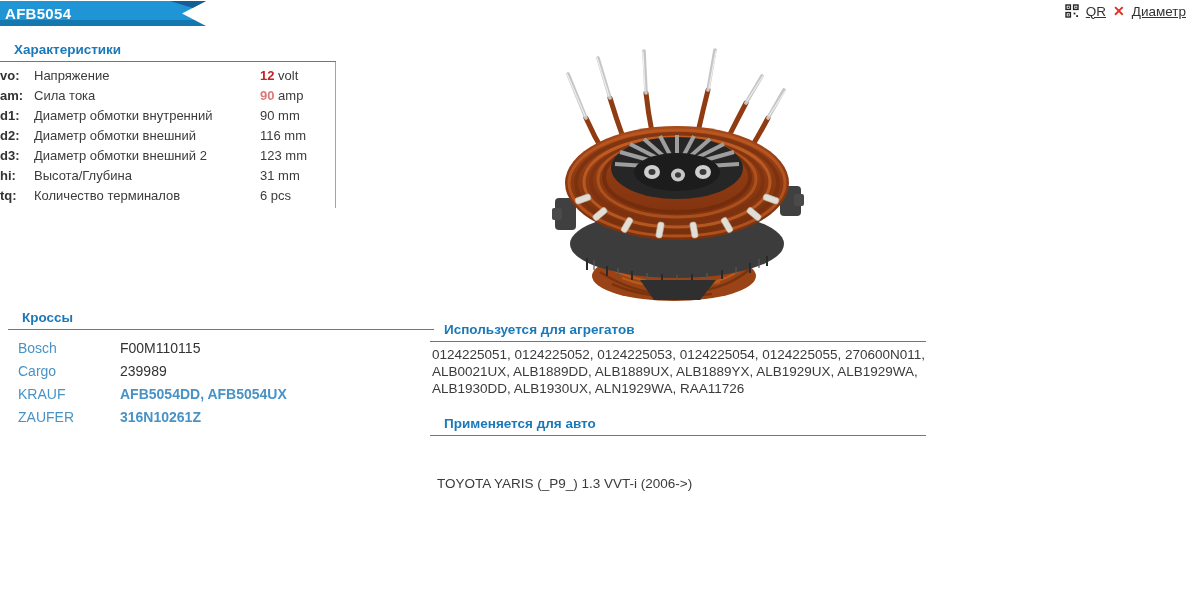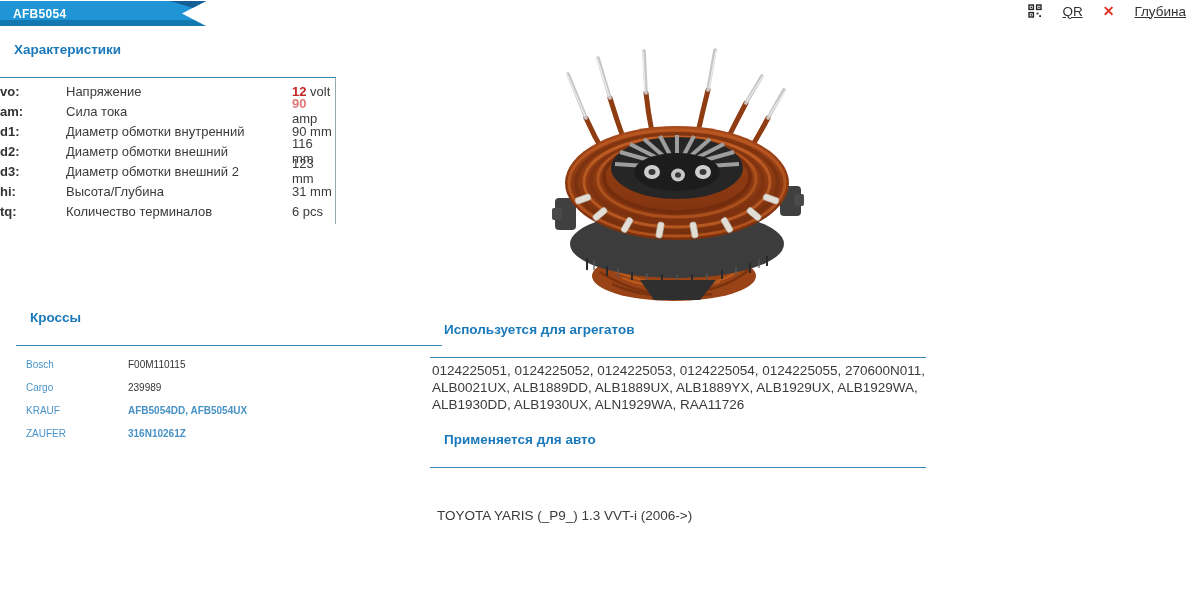"AFB5054" .ribbon-text { font-size: 12px -> 15px; padding-left: 13px -> 5px }
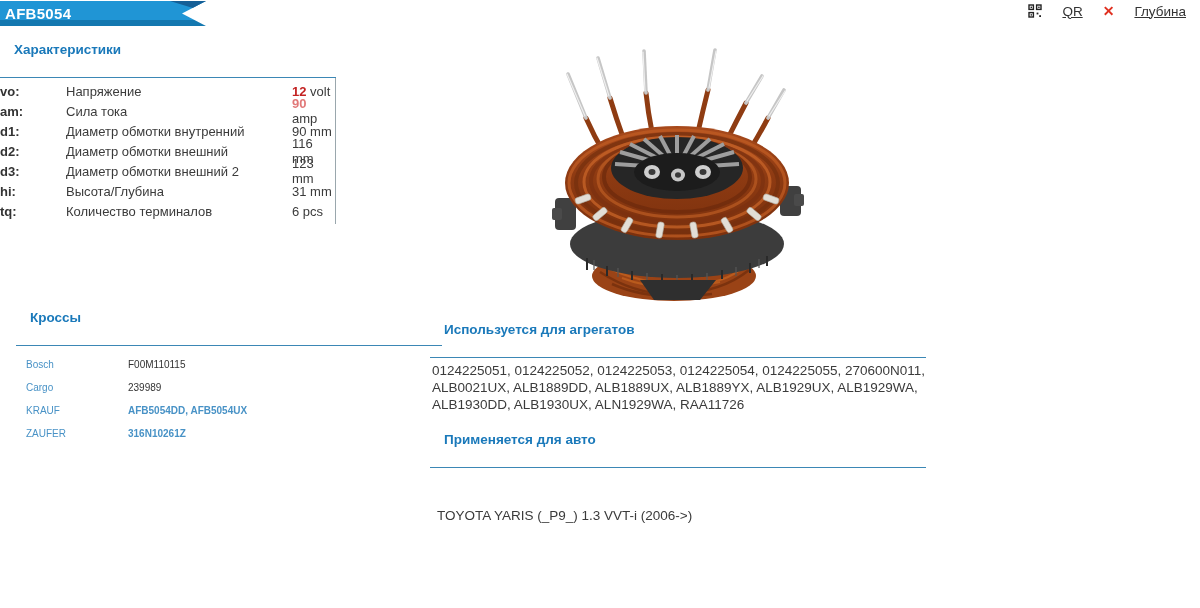"QR" .top-links { gap: 20px -> 7px }
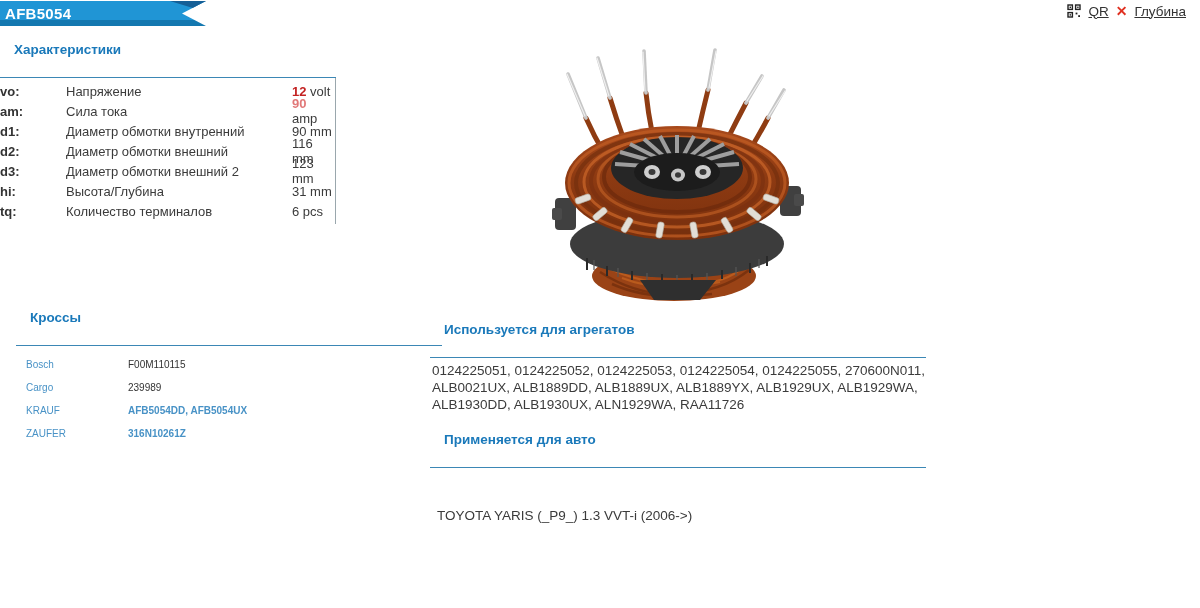"Глубина" span.top-link { text: Глубина -> Диаметр }
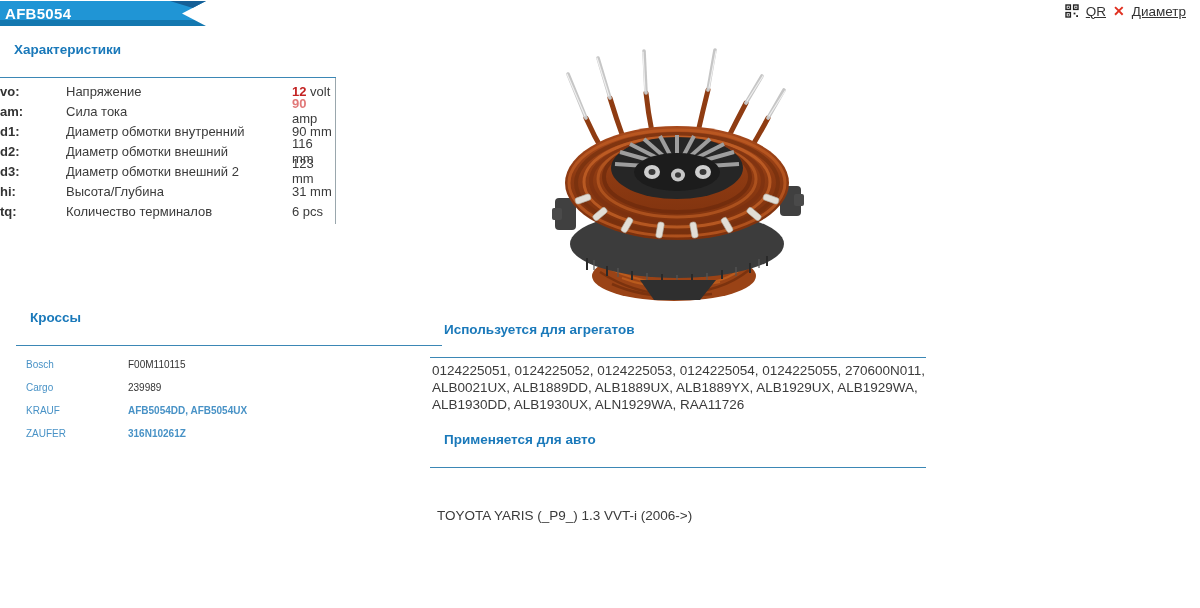"Характеристики" .sec-title { padding: 0 0 20px 14px -> 0 0 4px 14px }
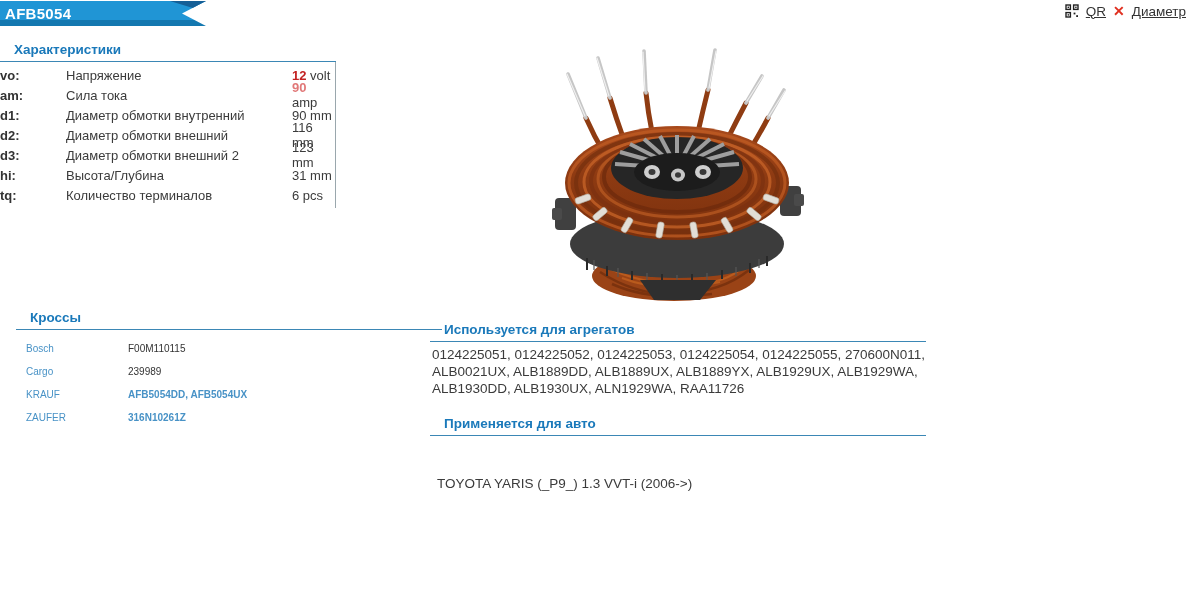"Напряжение" .cname { margin-left: 32px -> none }
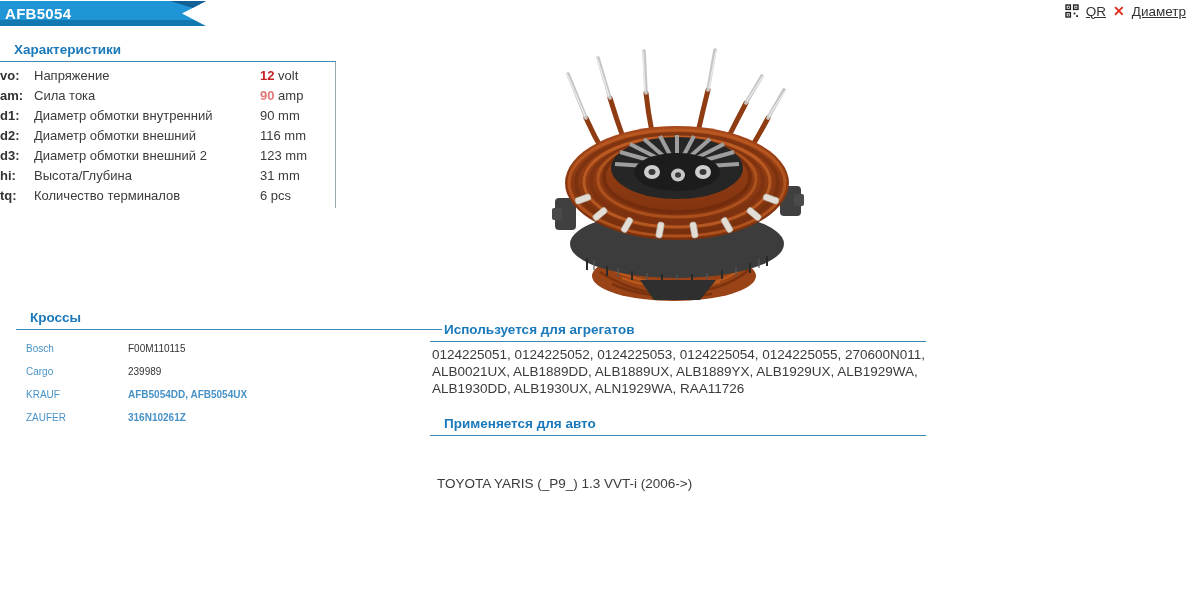"Кроссы" .crosses { left: 16px -> 8px }
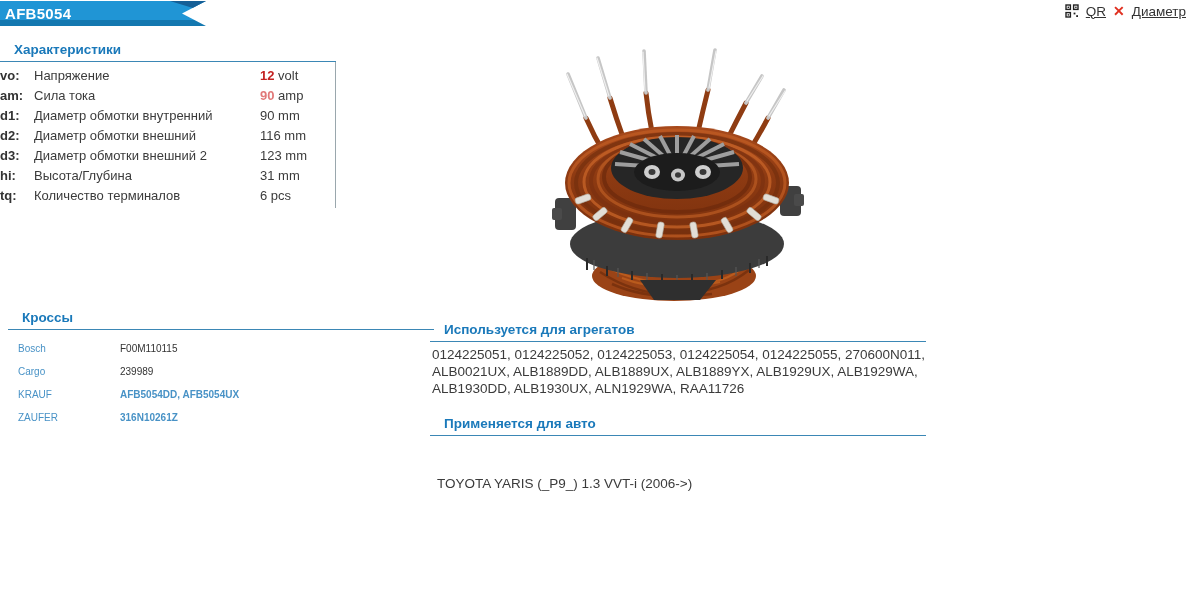"Bosch" .xrow { font-size: 10px -> 14px }
